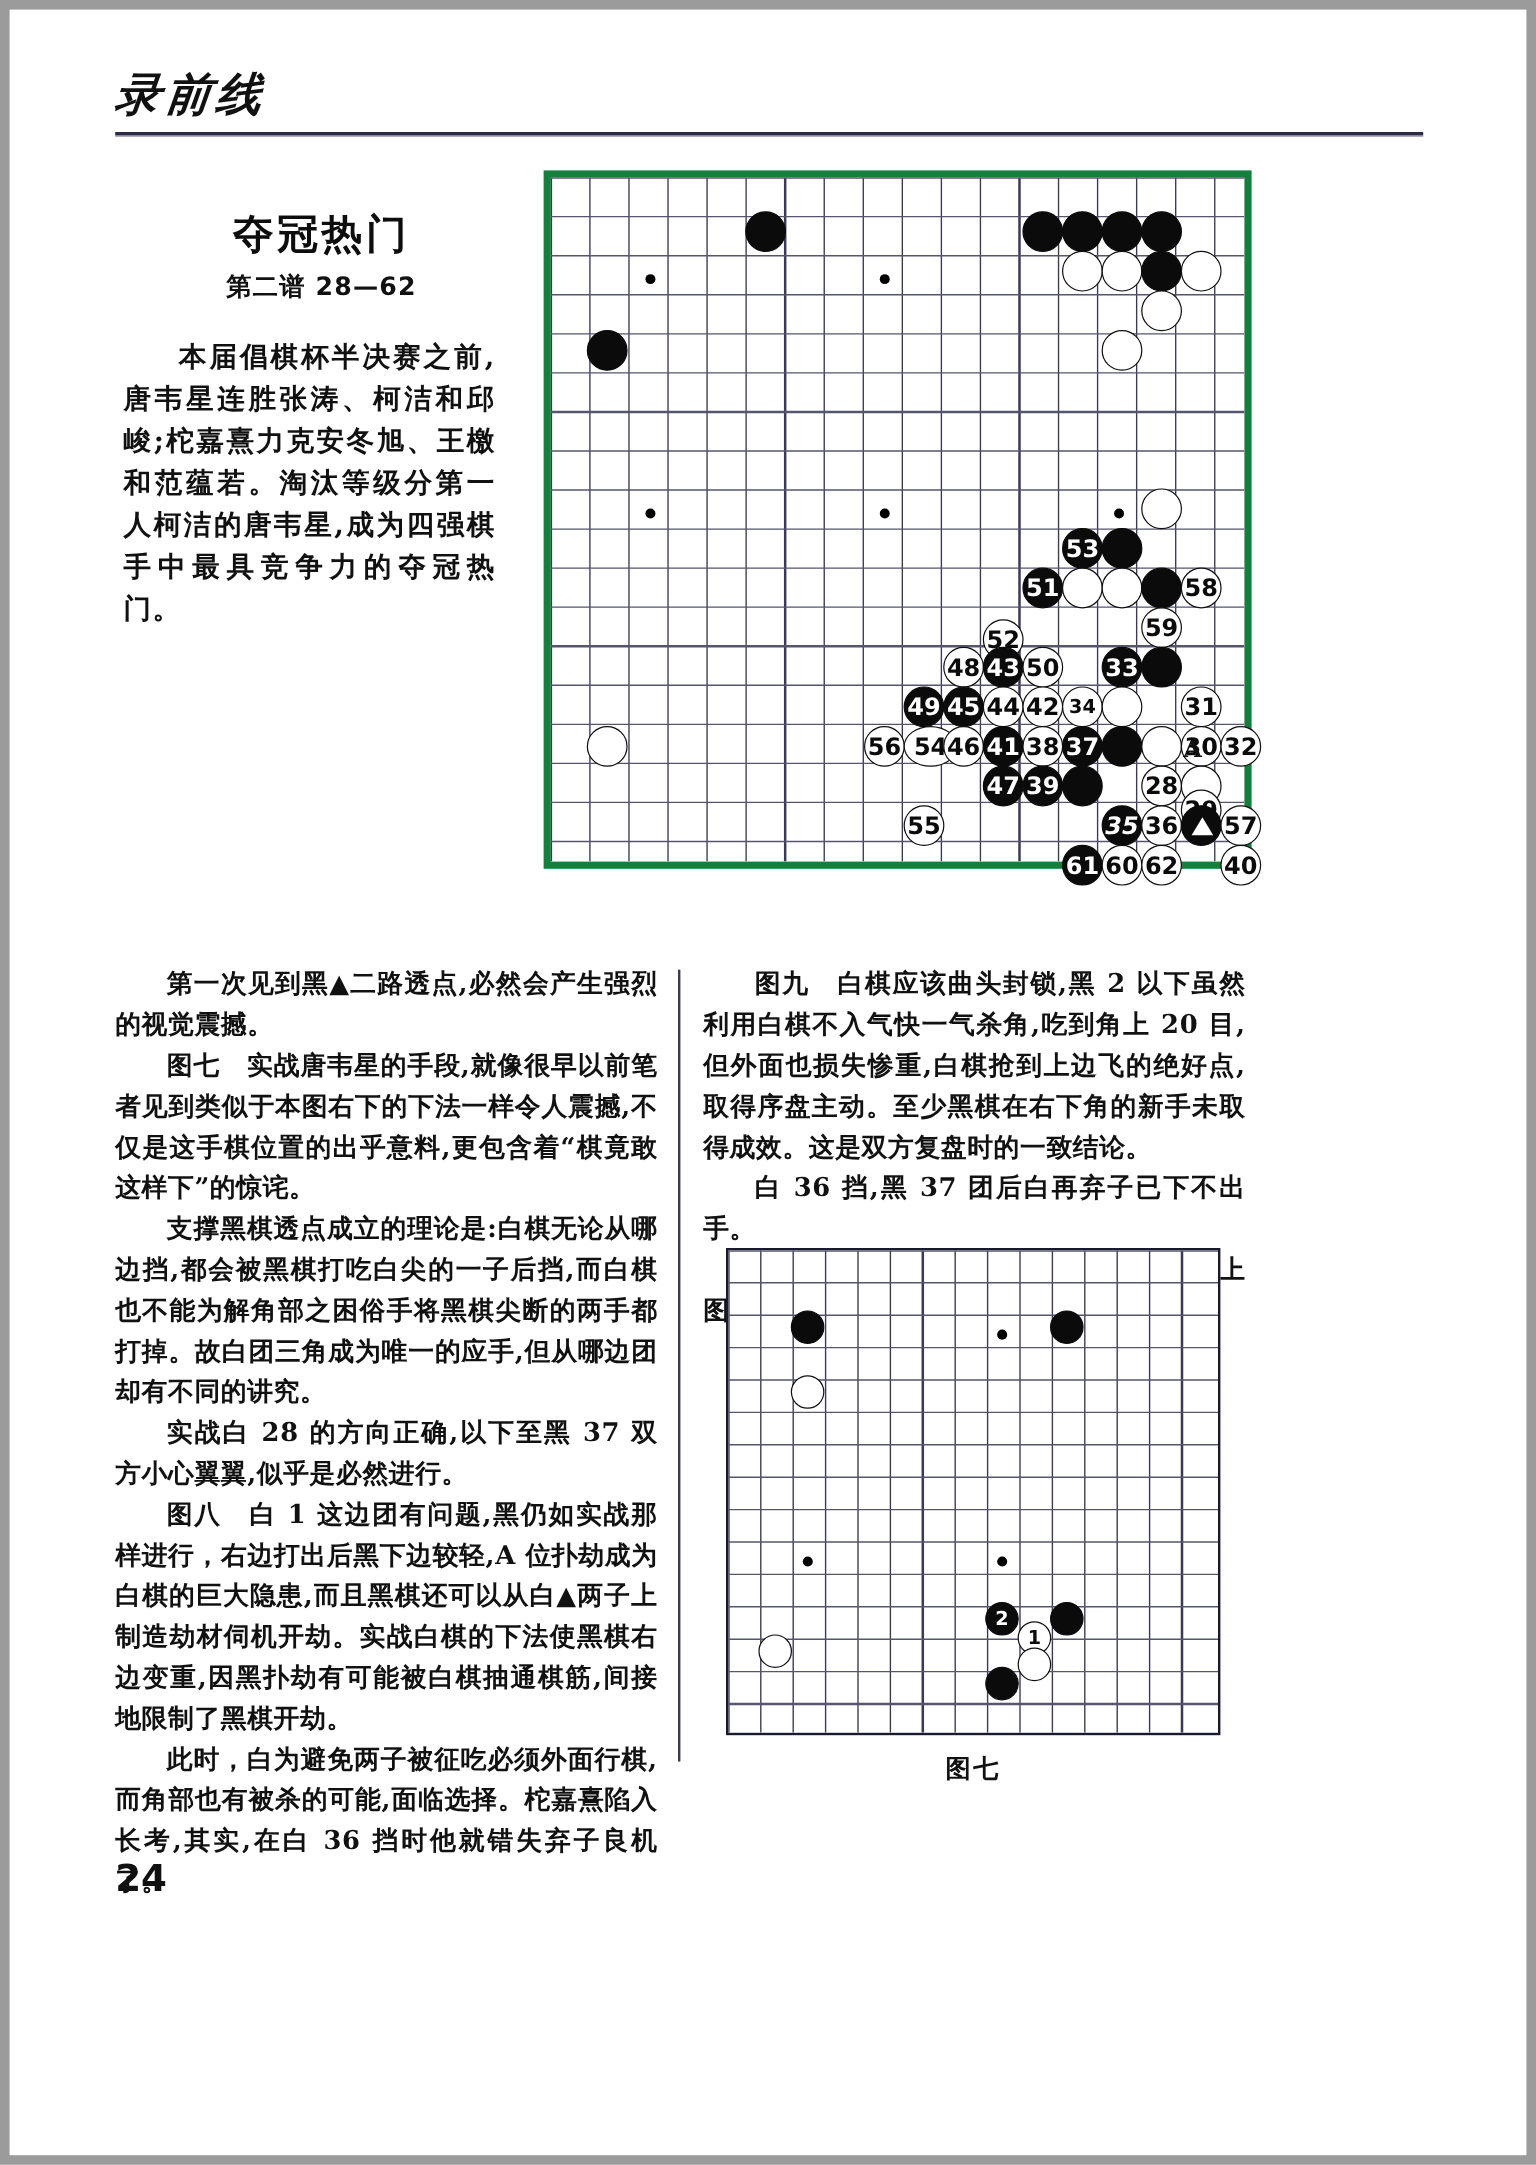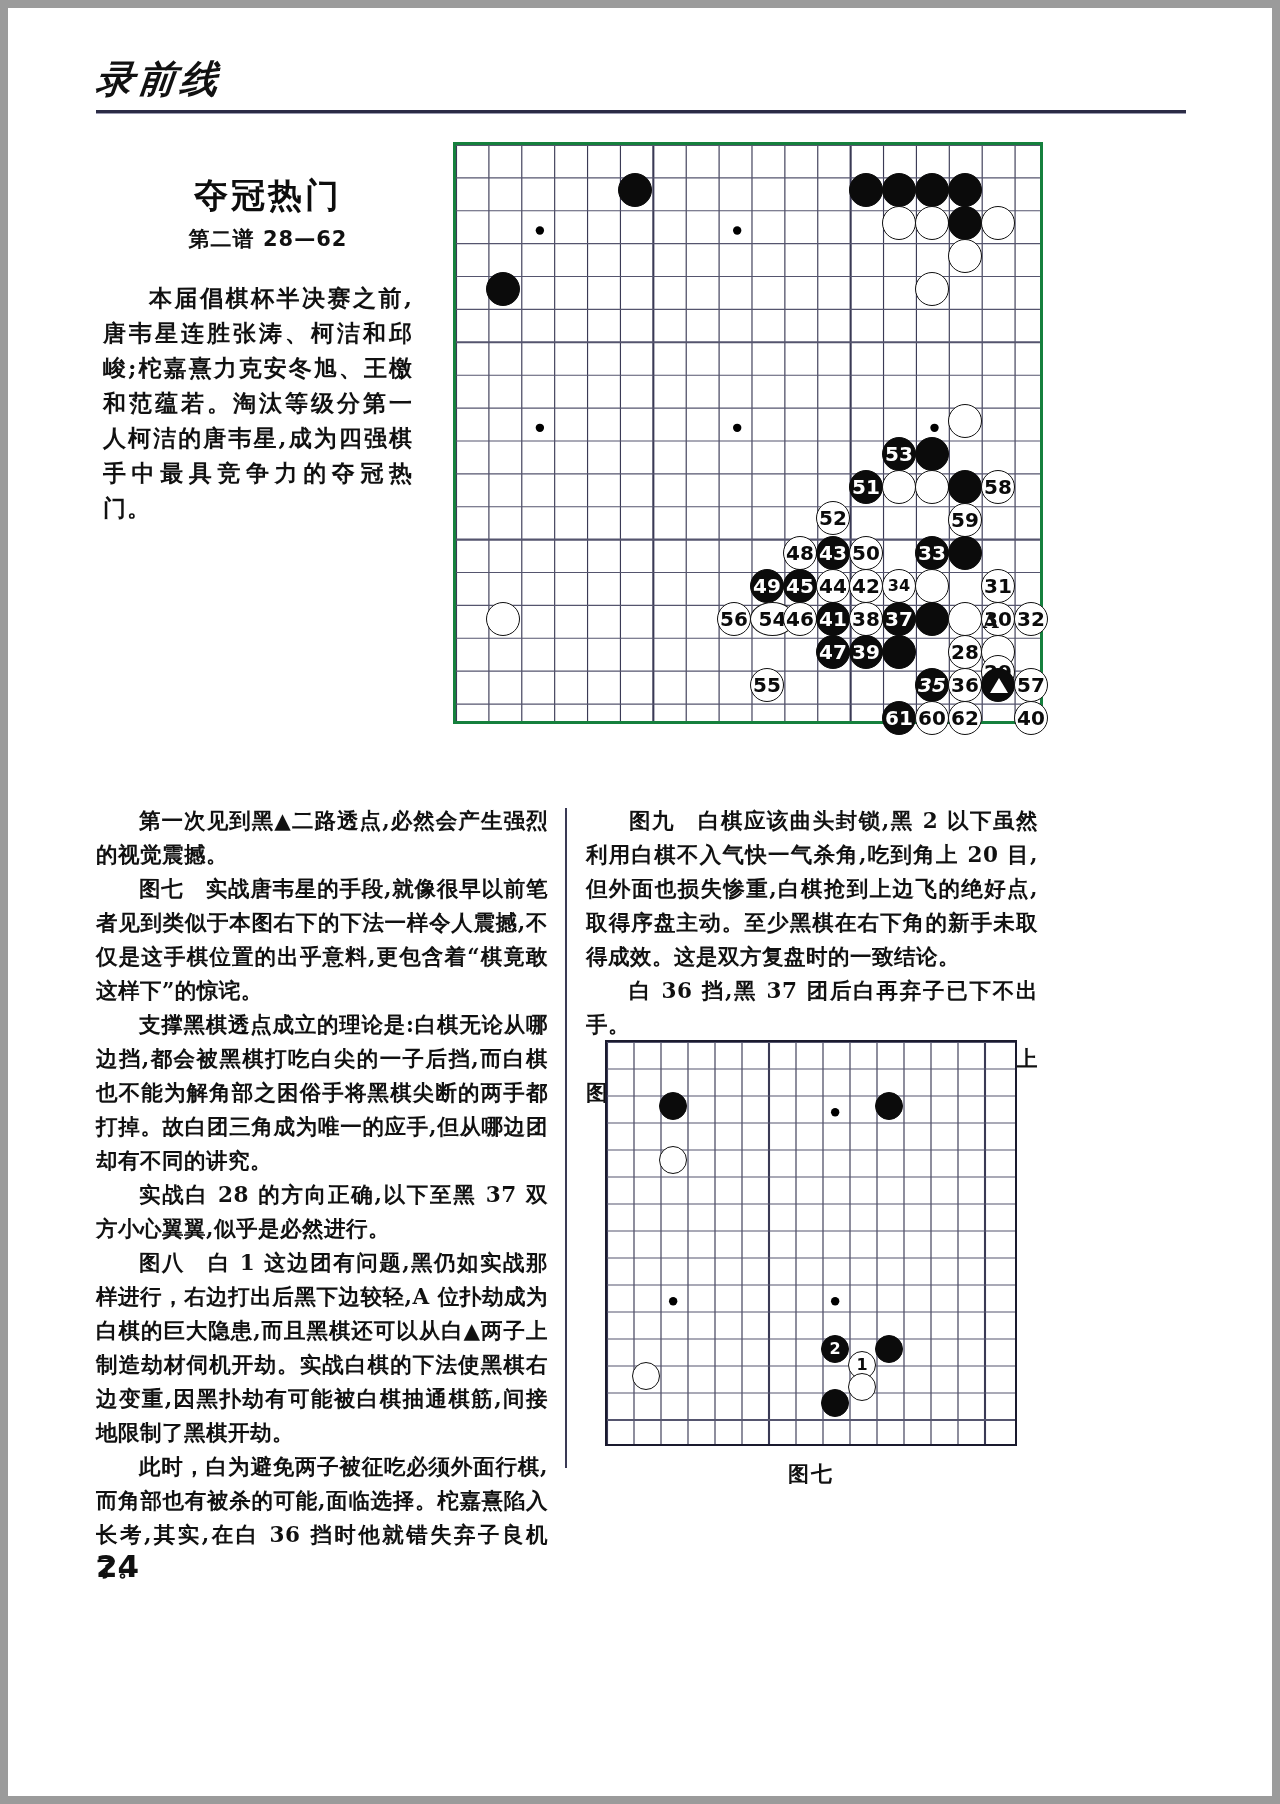"53" .board-main { border: 3px solid #15803d -> 6px solid #15803d }
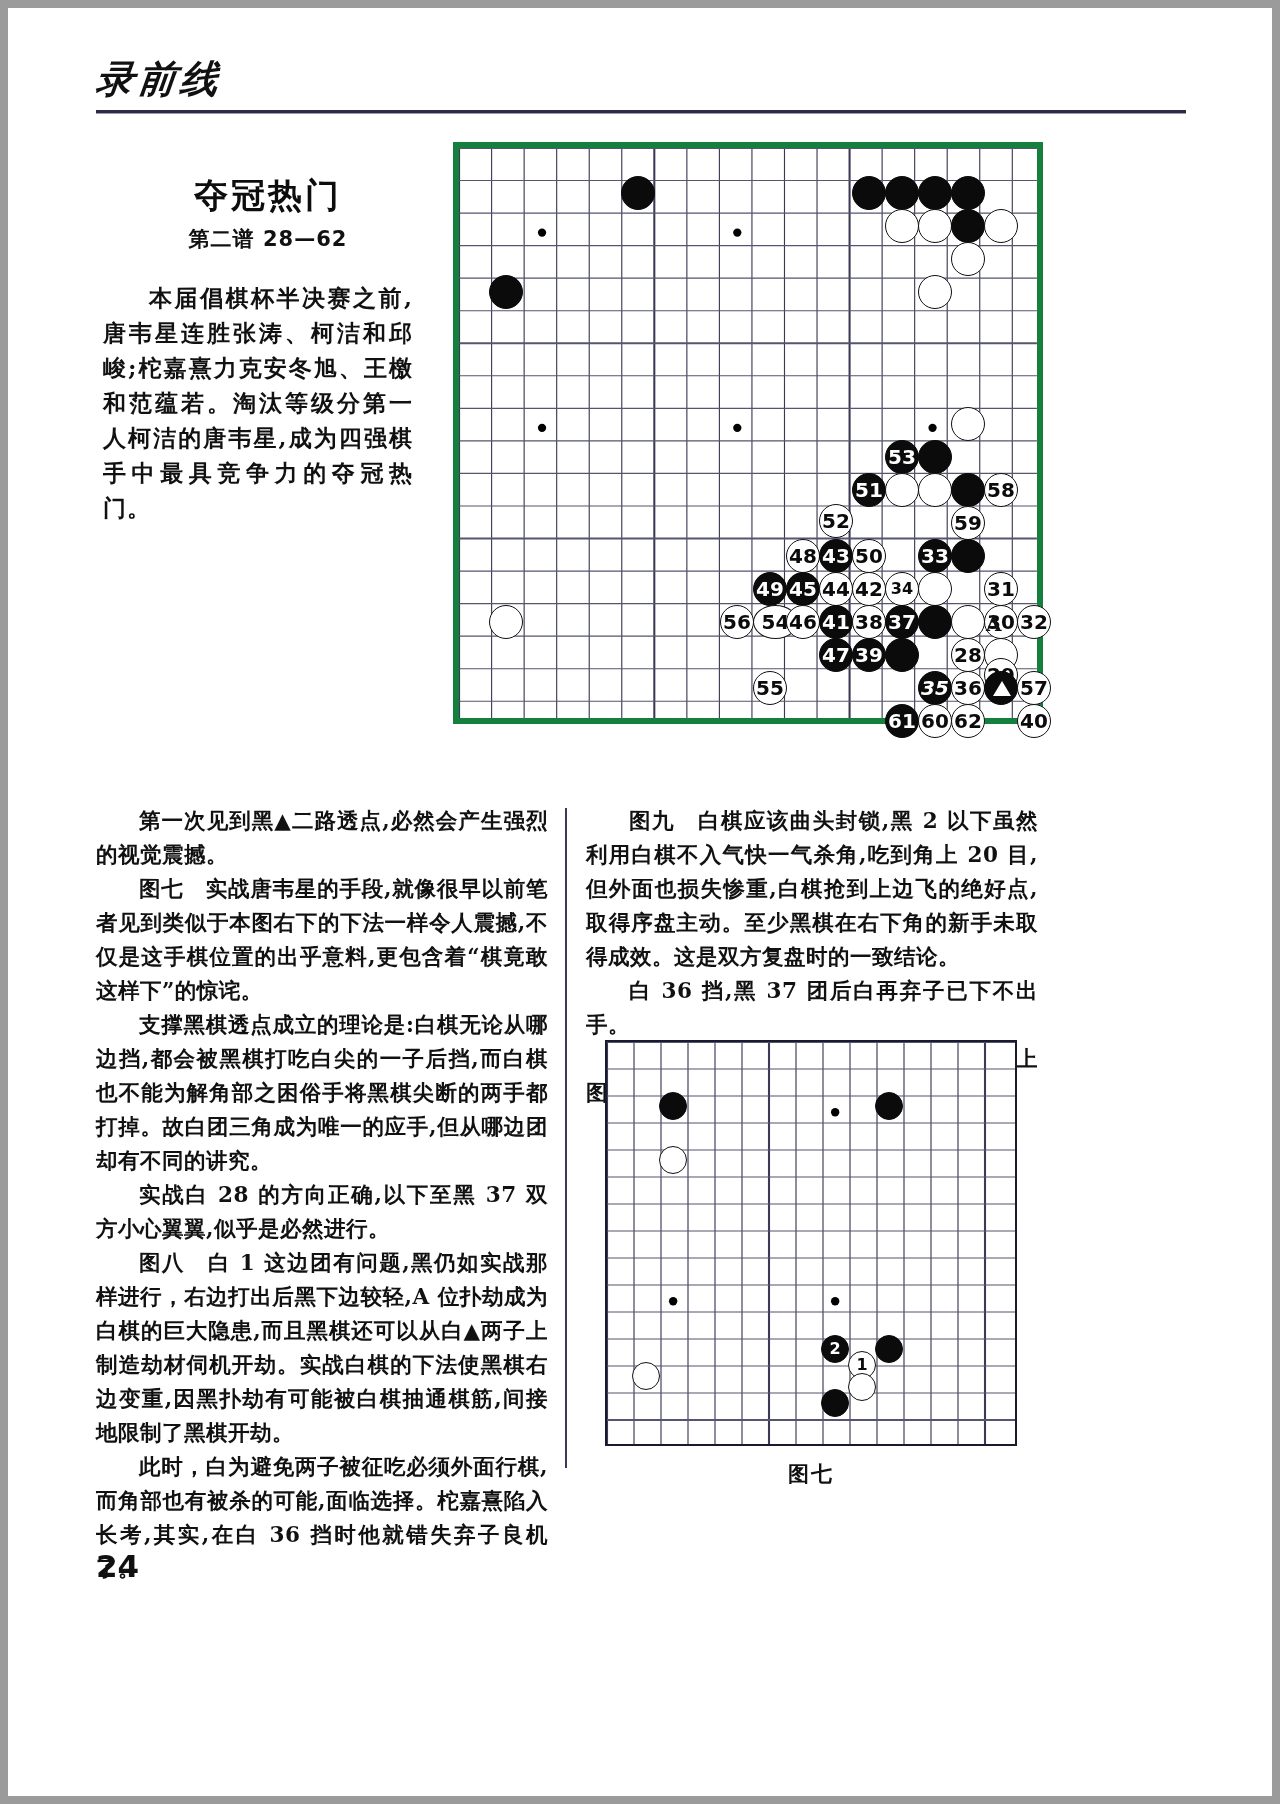"52" div.stone { top: 356px -> 368px }
